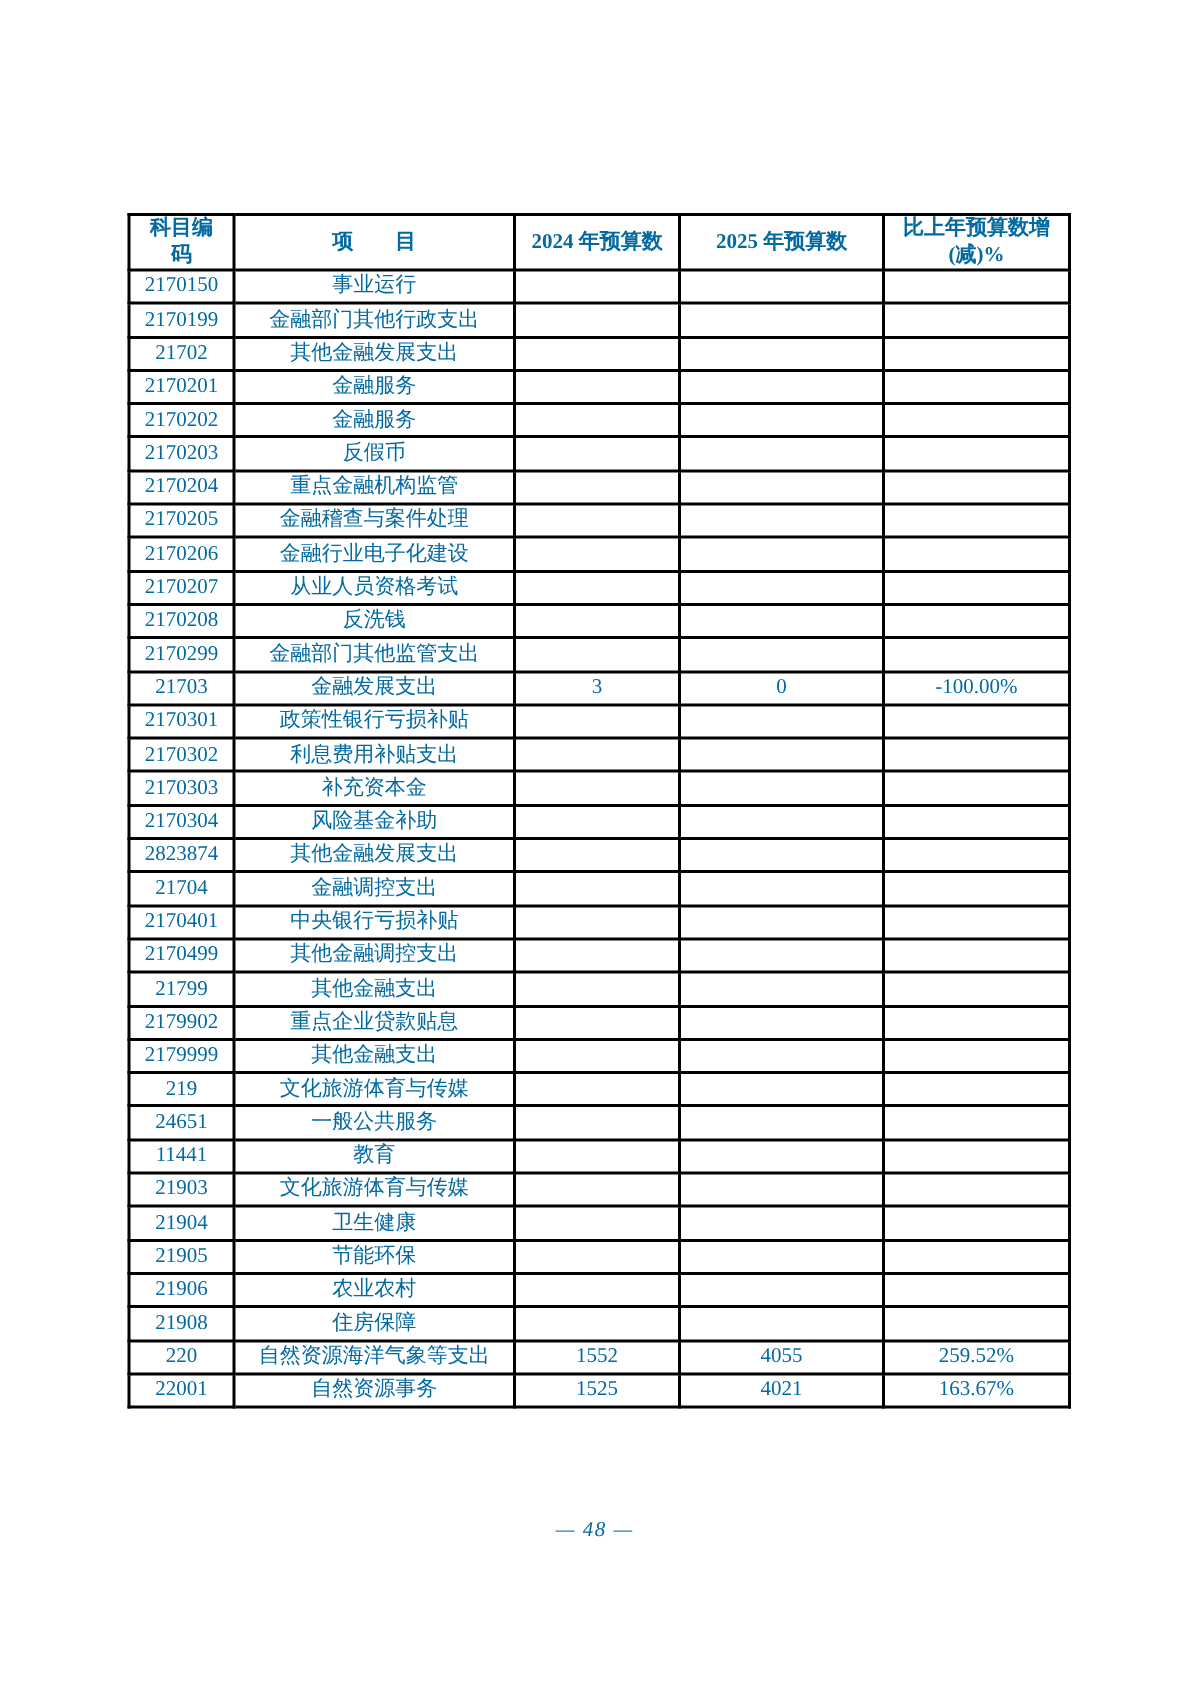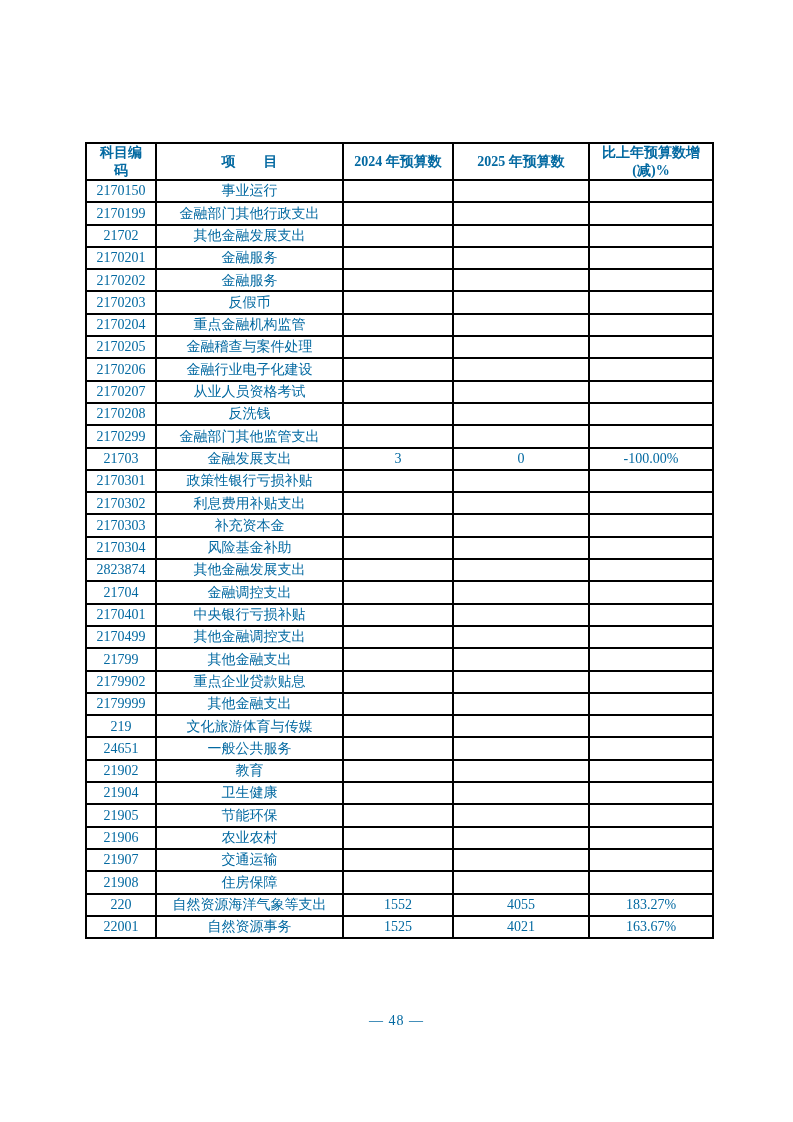"21902" td.col-code { text: 21902 -> 11441 }
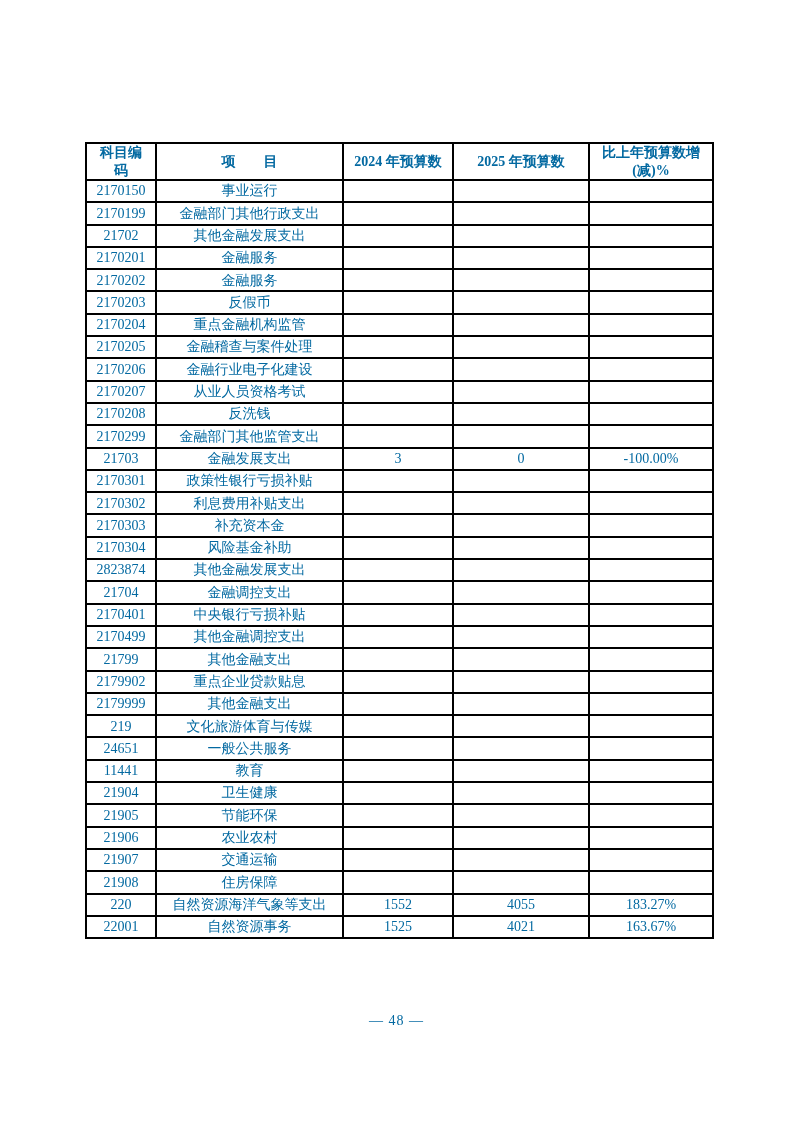"21903" tr { html: none -> <tr> <td>21903</td> <td>文化旅游体育与传媒</td> <td></td> <td></td> <td></td> </tr> }
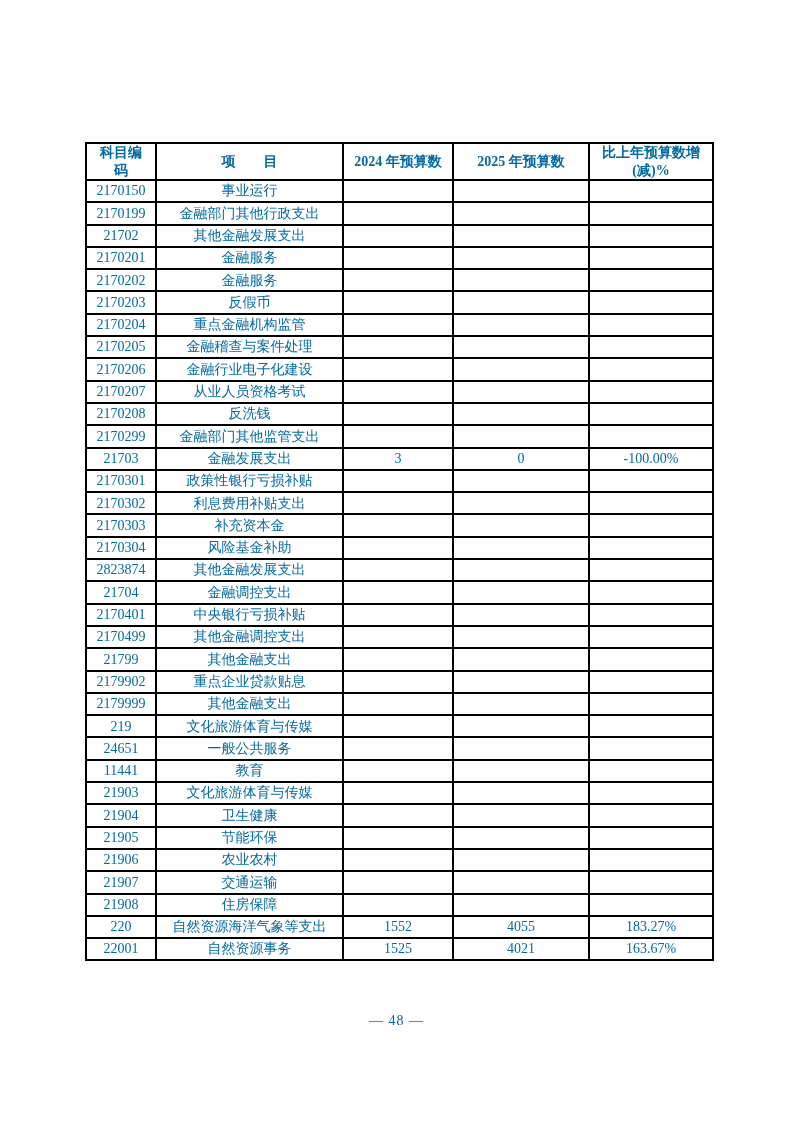"21907" tr { html: <tr> <td>21907</td> <td>交通运输</td> <td></td> <td></td> <td></td> </tr> -> none }
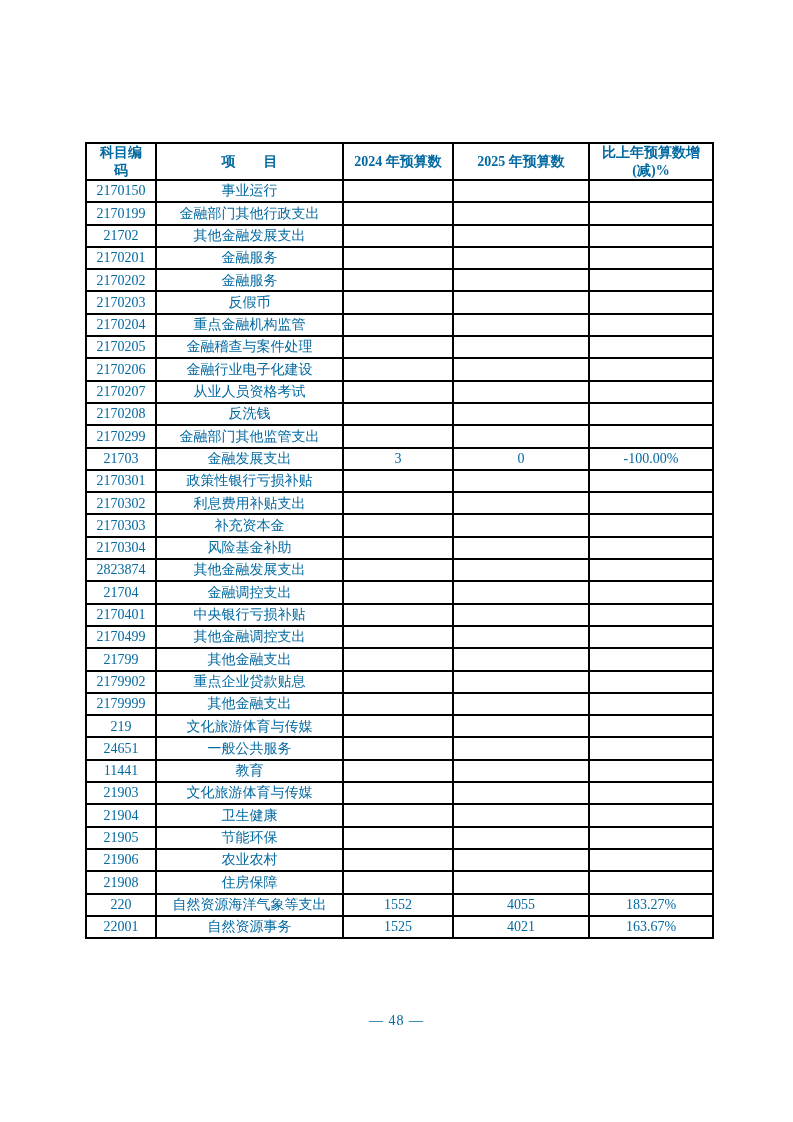"183.27%" td.col-change { text: 183.27% -> 259.52% }
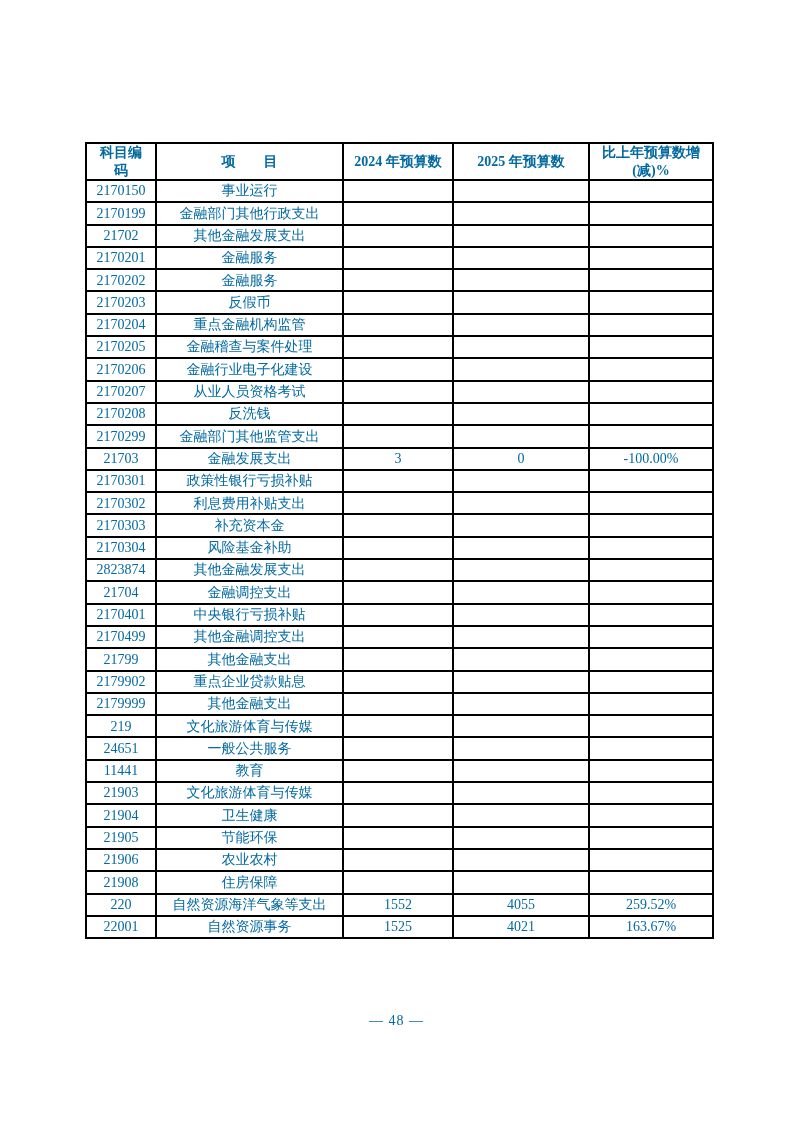"— 48 —" .page-footer { font-style: none -> italic }
